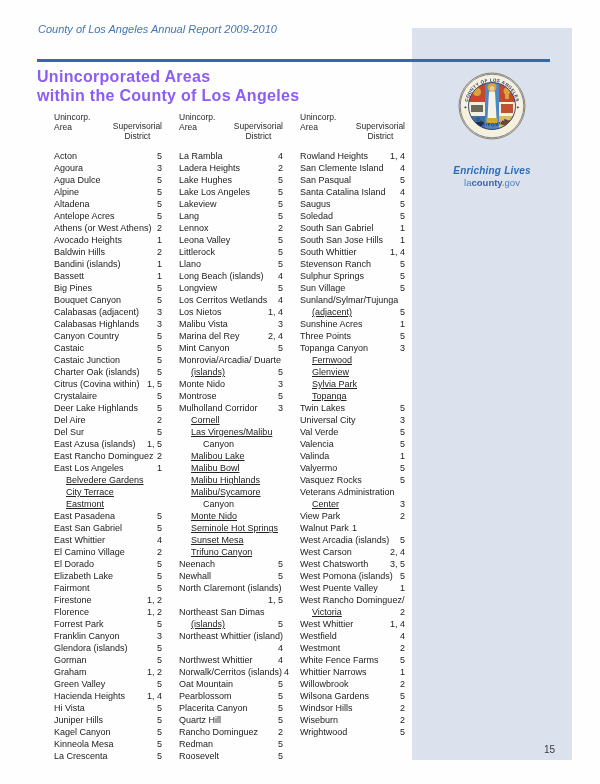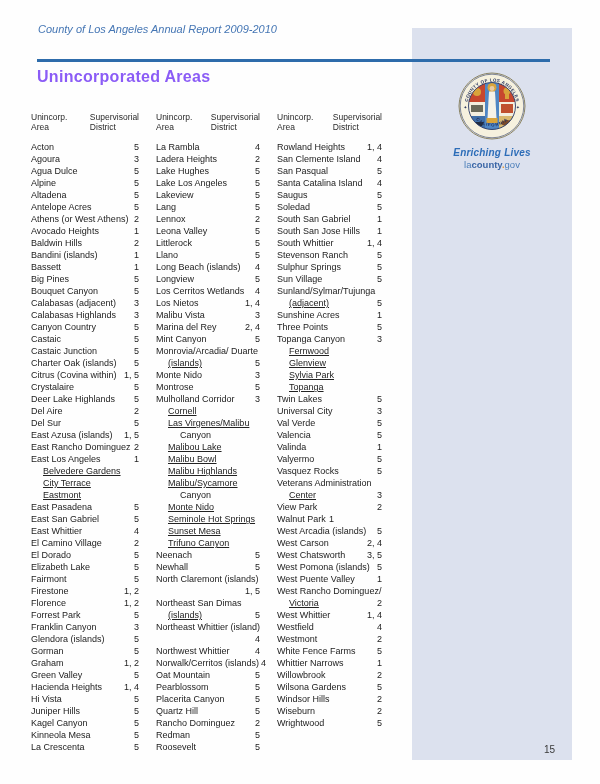"within the County of Los" div { html: none -> <div>within the County of Los Angeles</div> }
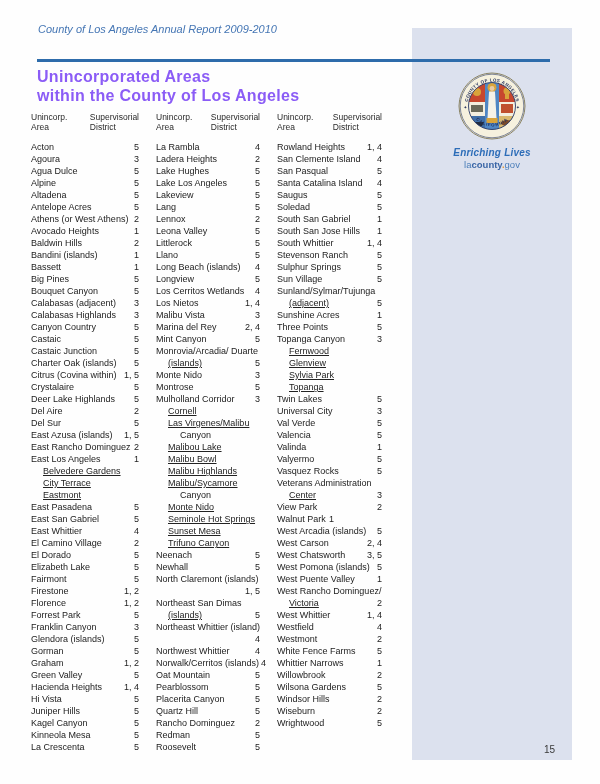"Unincorp." .tablewrap { left: 31px -> 54px }
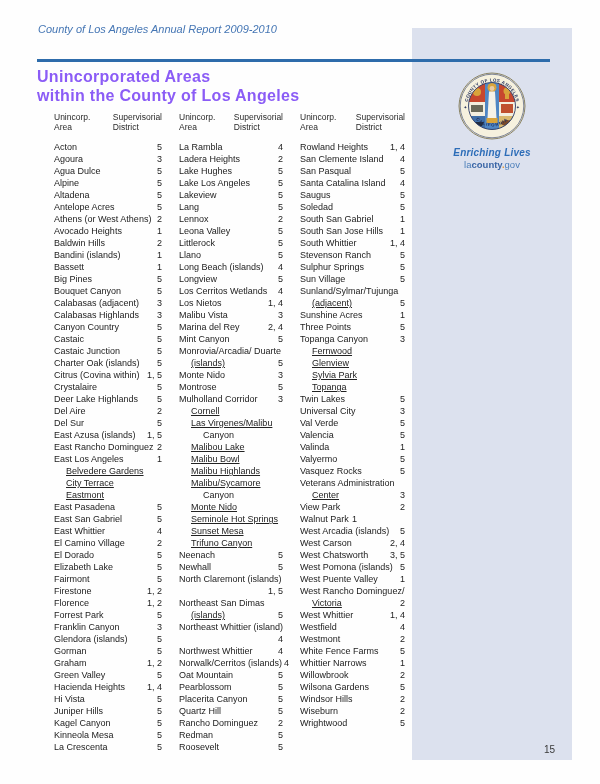"Supervisorial" .col-head .right { margin-top: none -> 9px; text-align: left -> center }
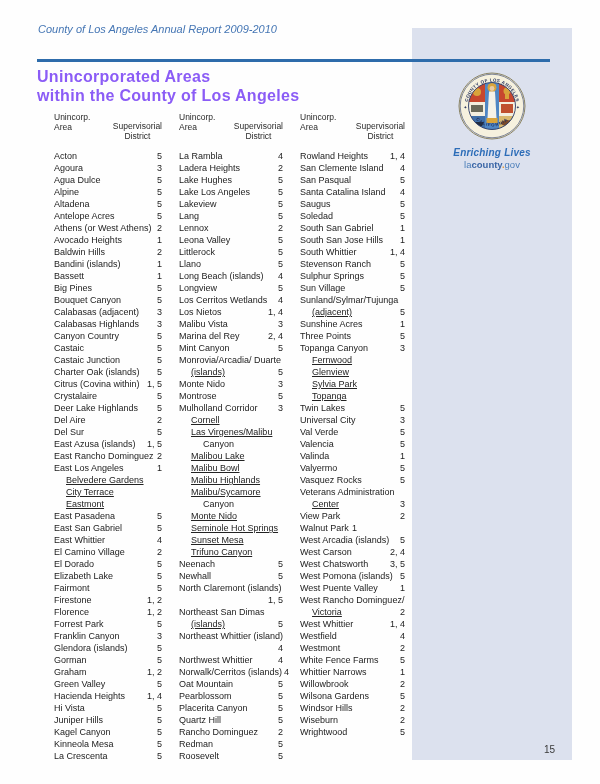"Enriching Lives" .tagline { margin-top: 3px -> 21px }
